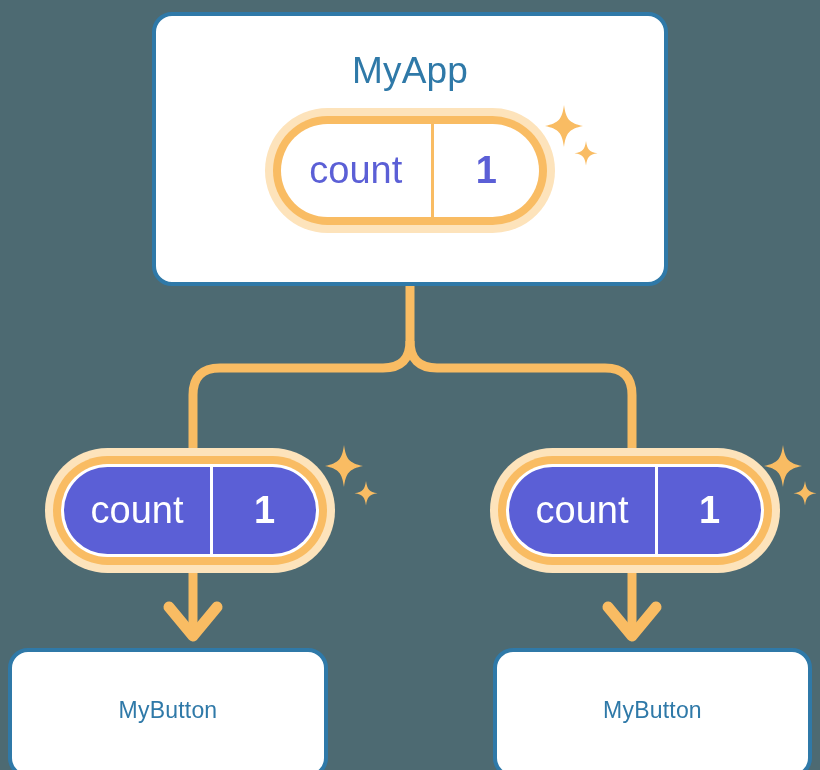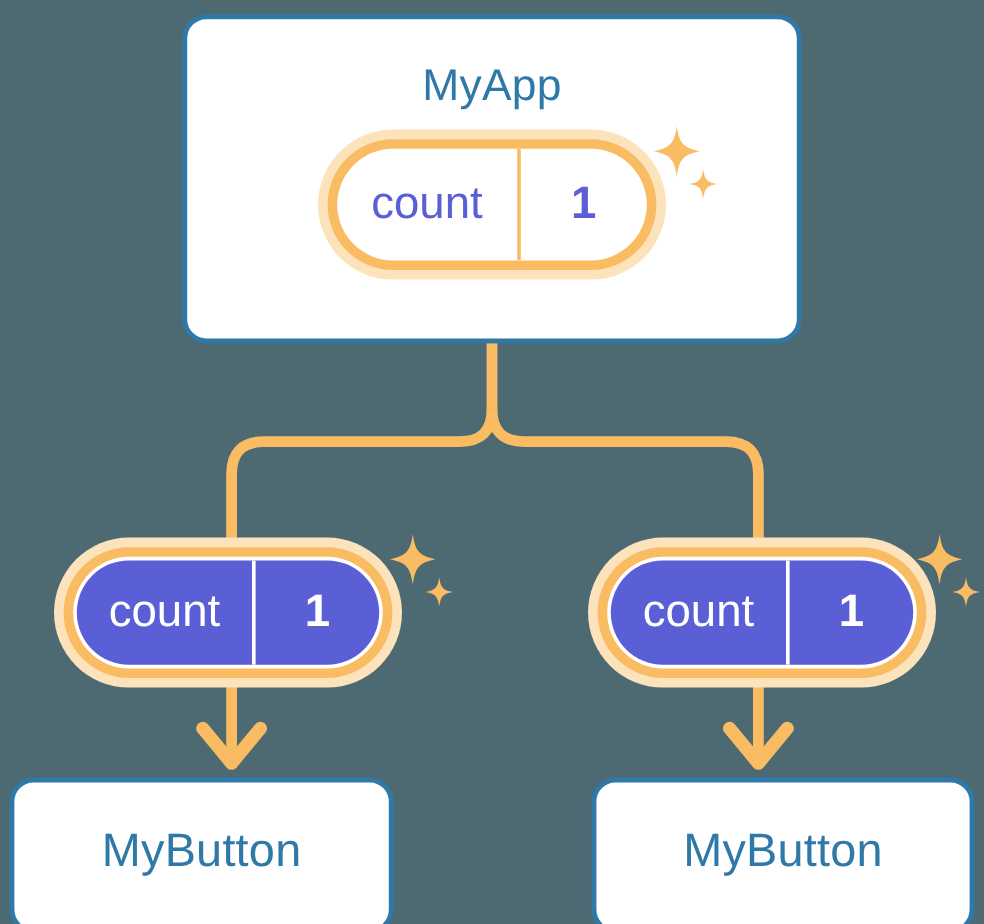"MyButton" .button-card .card-title { font-size: 39px -> 23px }
